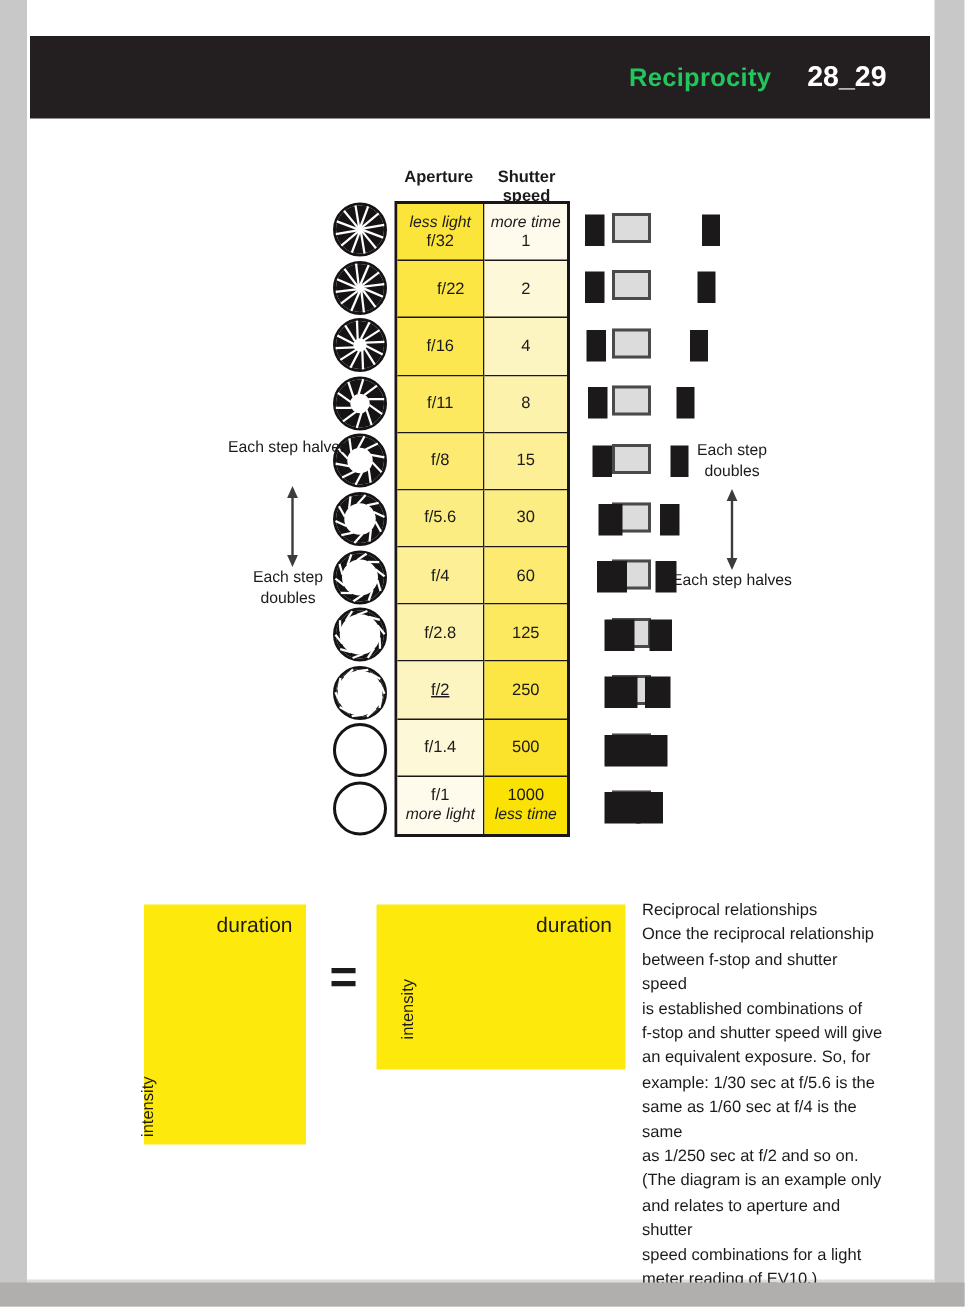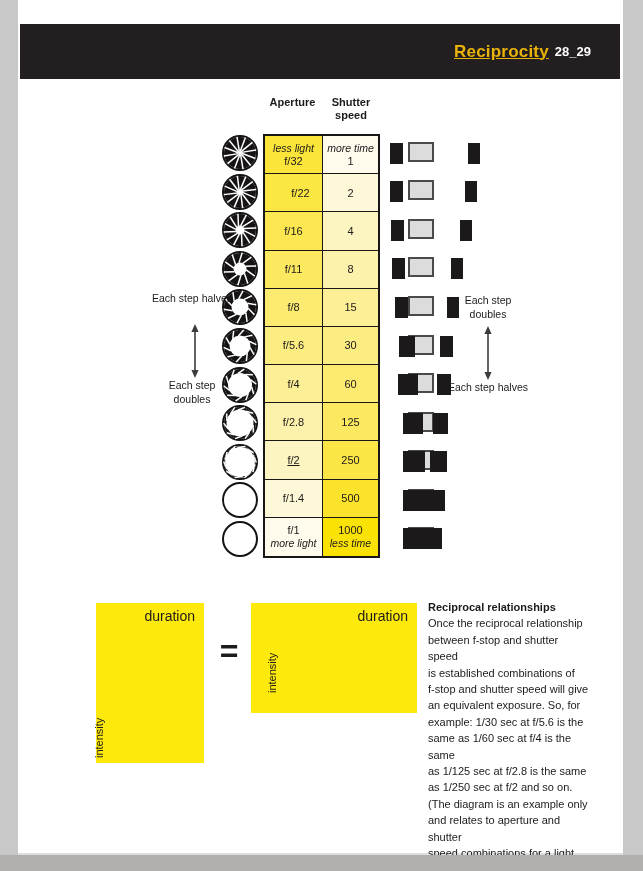"Reciprocity" .header-title { color: #eab308 -> #22c55e; text-decoration: underline -> none }
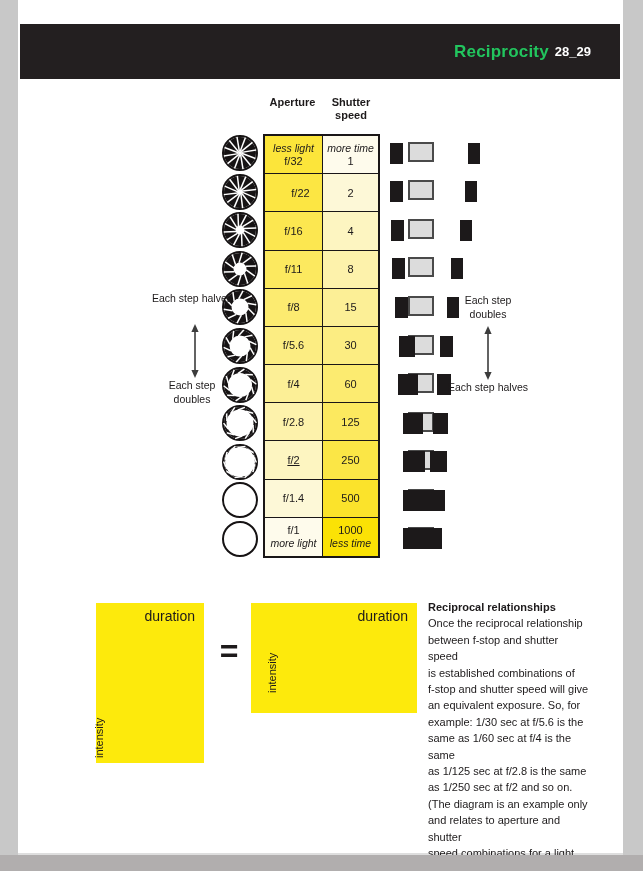"28_29" .header-pages { font-size: 13px -> 19px; margin-left: 6px -> 24px }
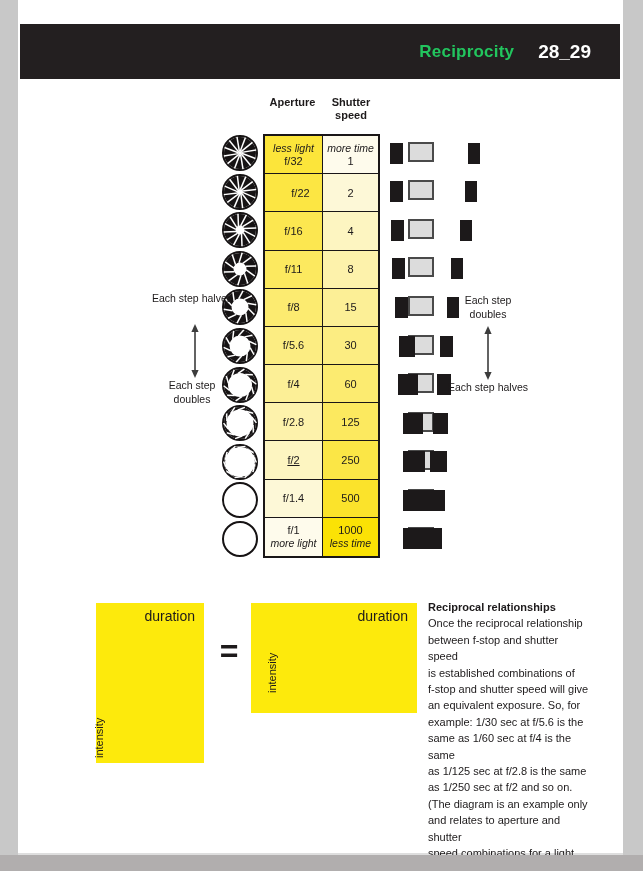"Aperture" .colheaders { top: 96px -> 112px }
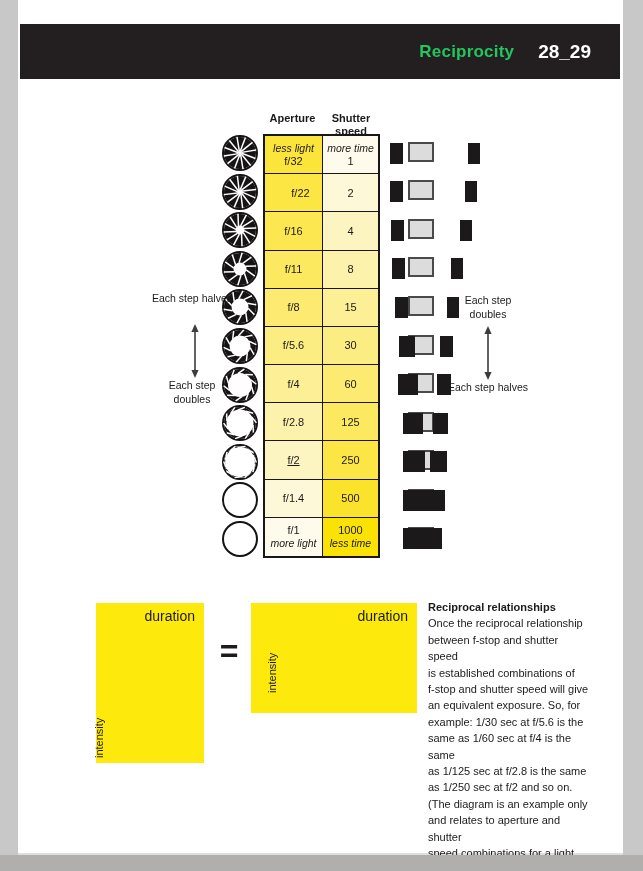"Reciprocal relationships" .sb-title { font-weight: bold -> normal }
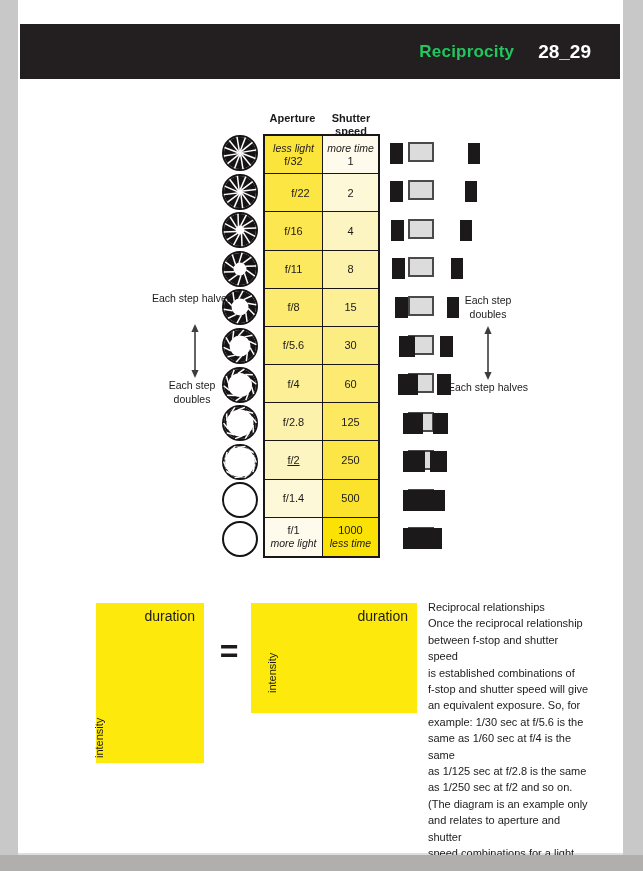"as 1/125 sec at f/2.8" div { html: <div>as 1/125 sec at f/2.8 is the same</div> -> none }
